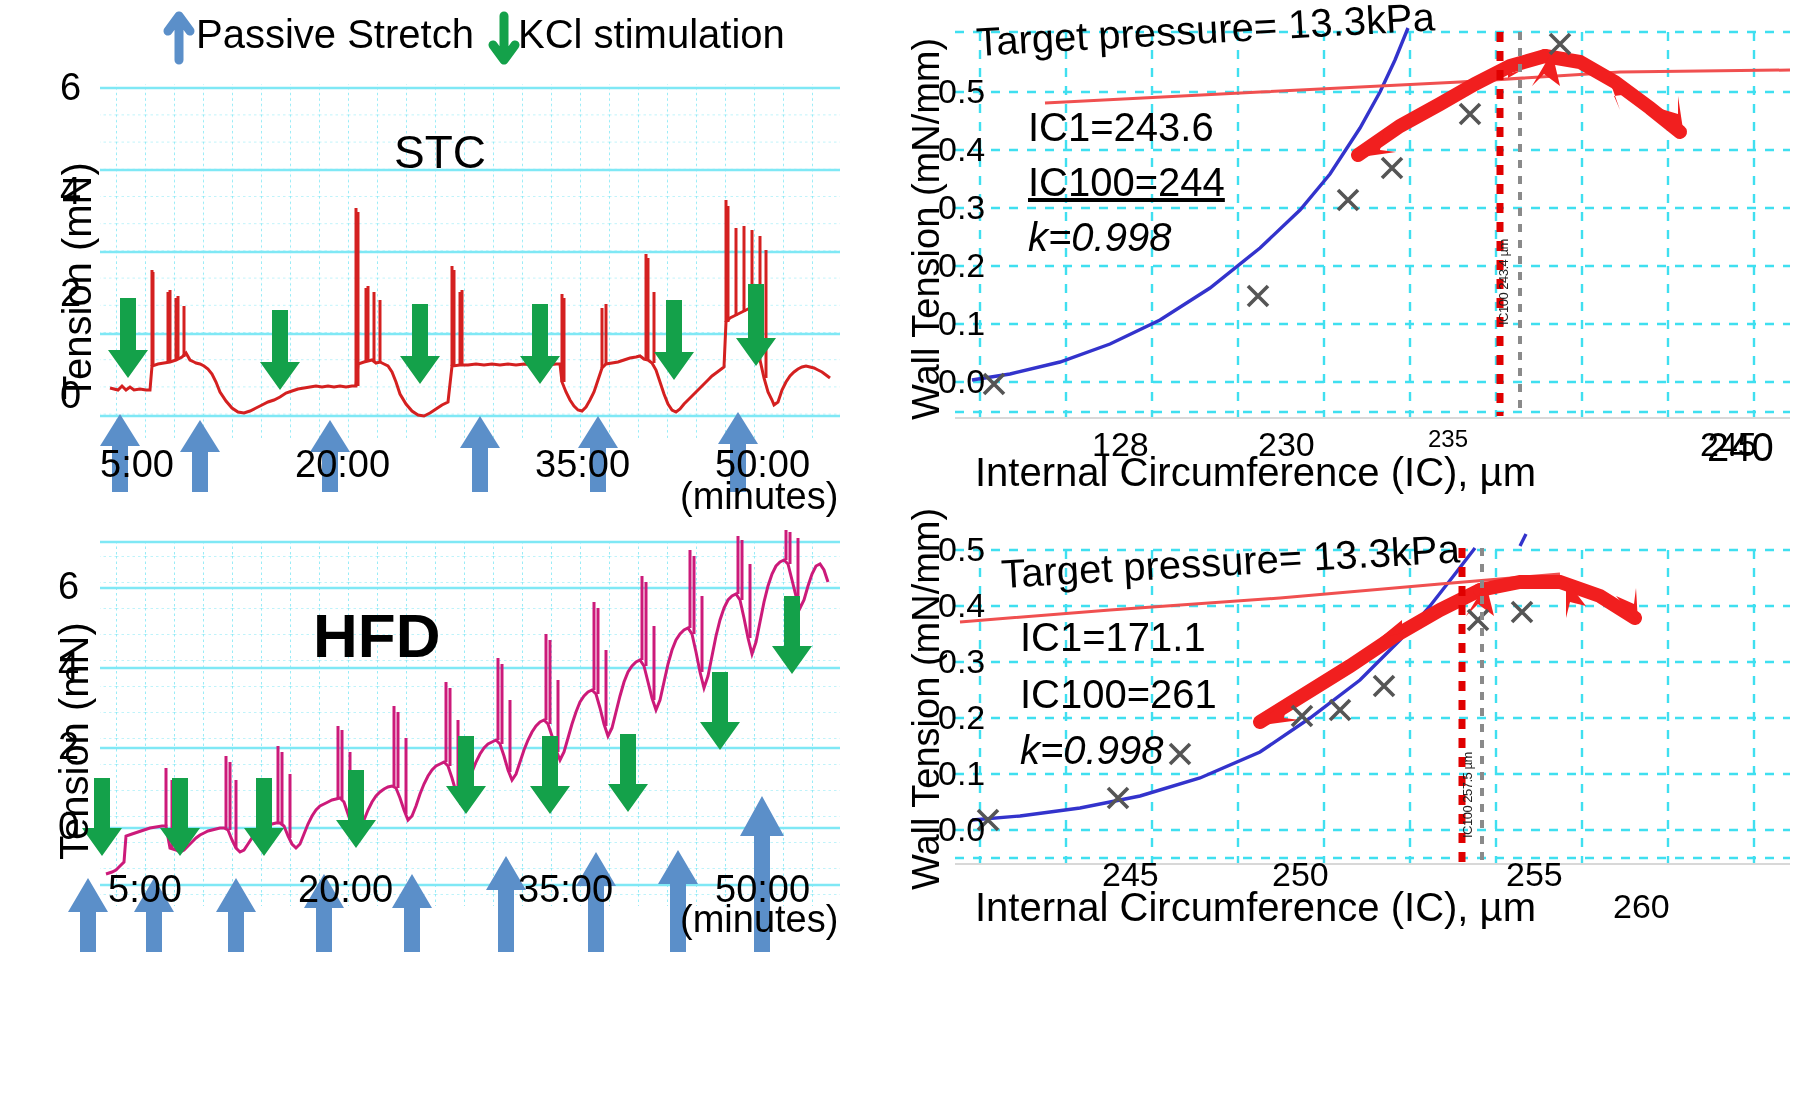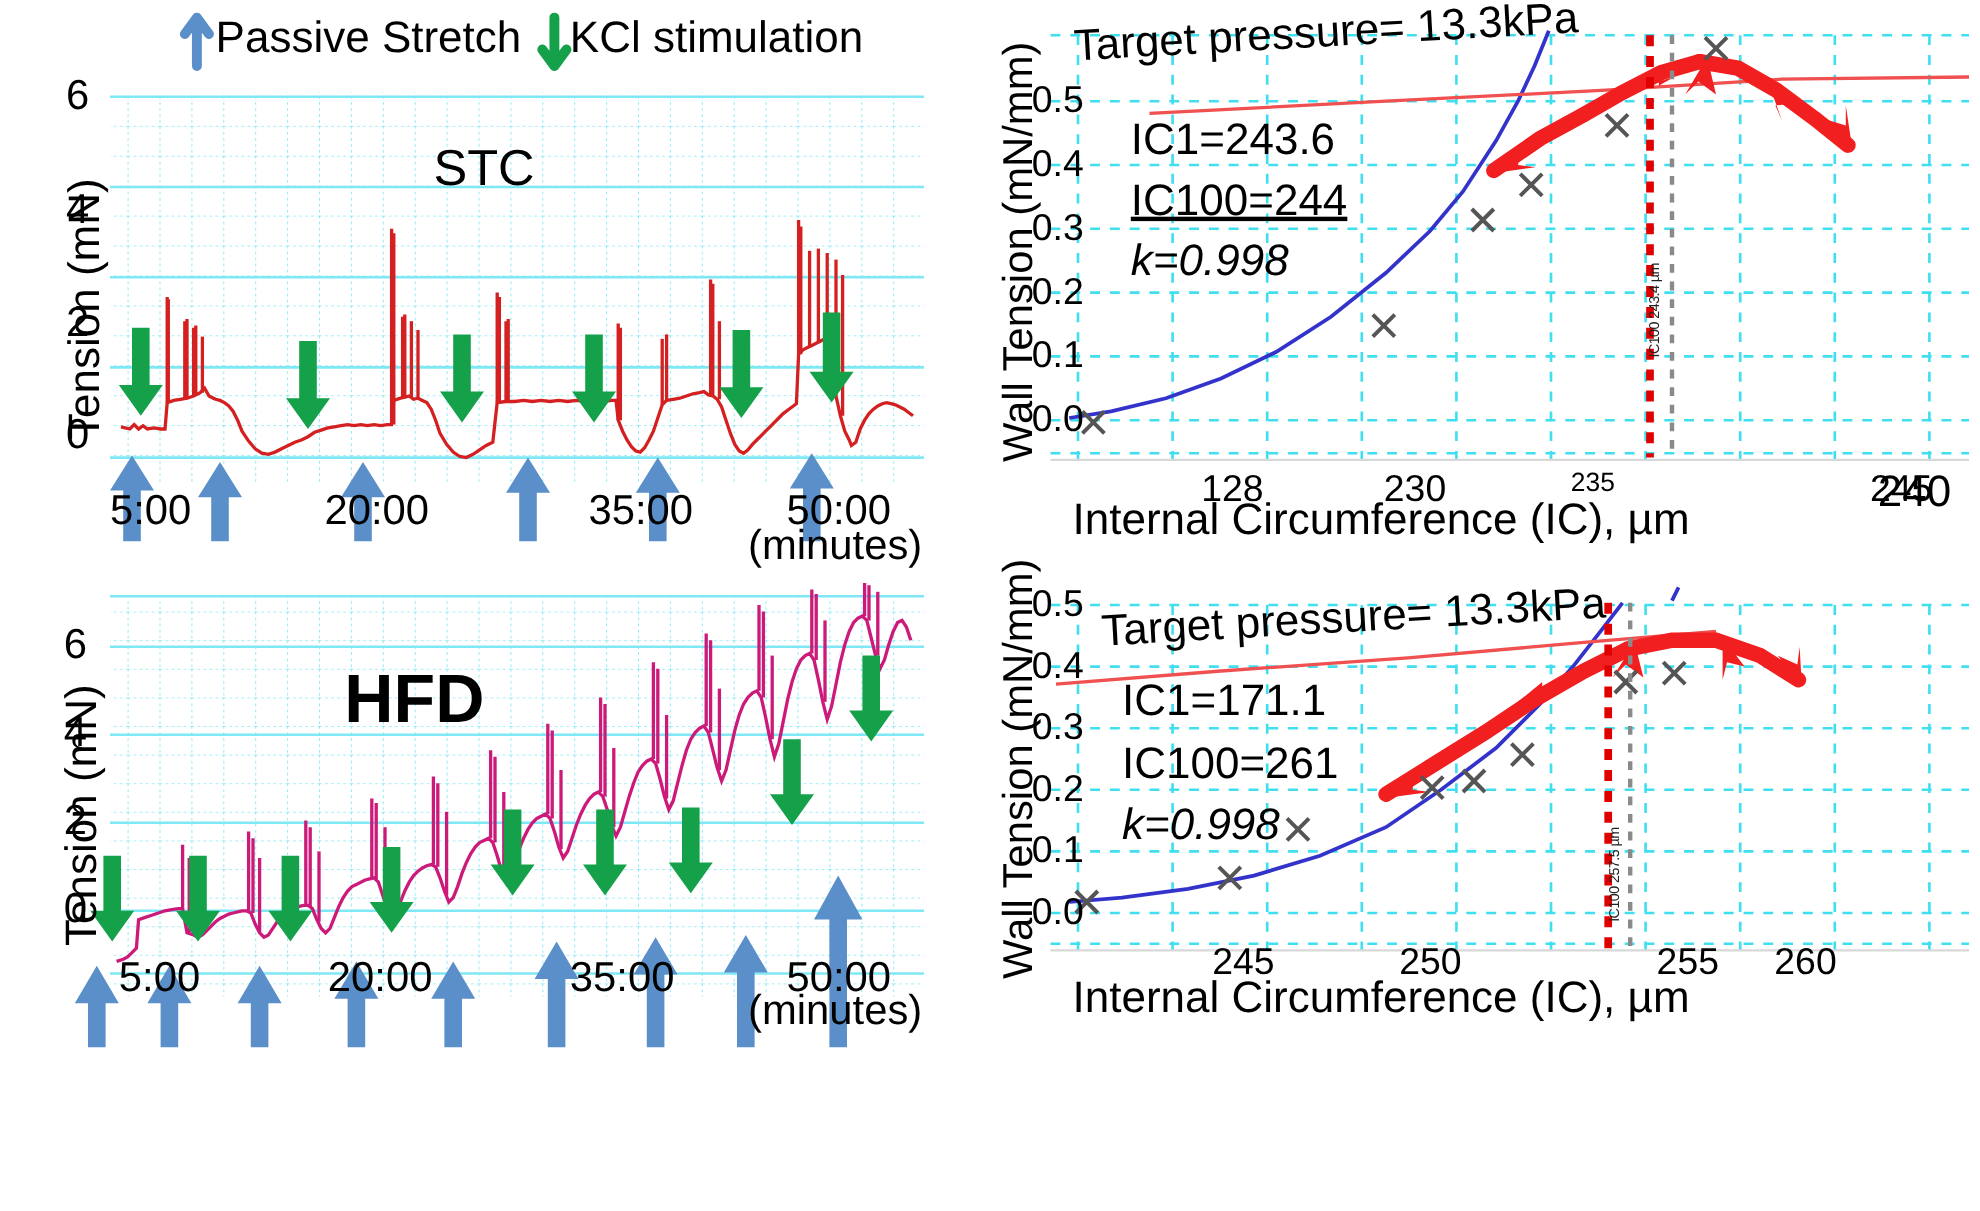"260" div.tick { top: 855px -> 887px }
